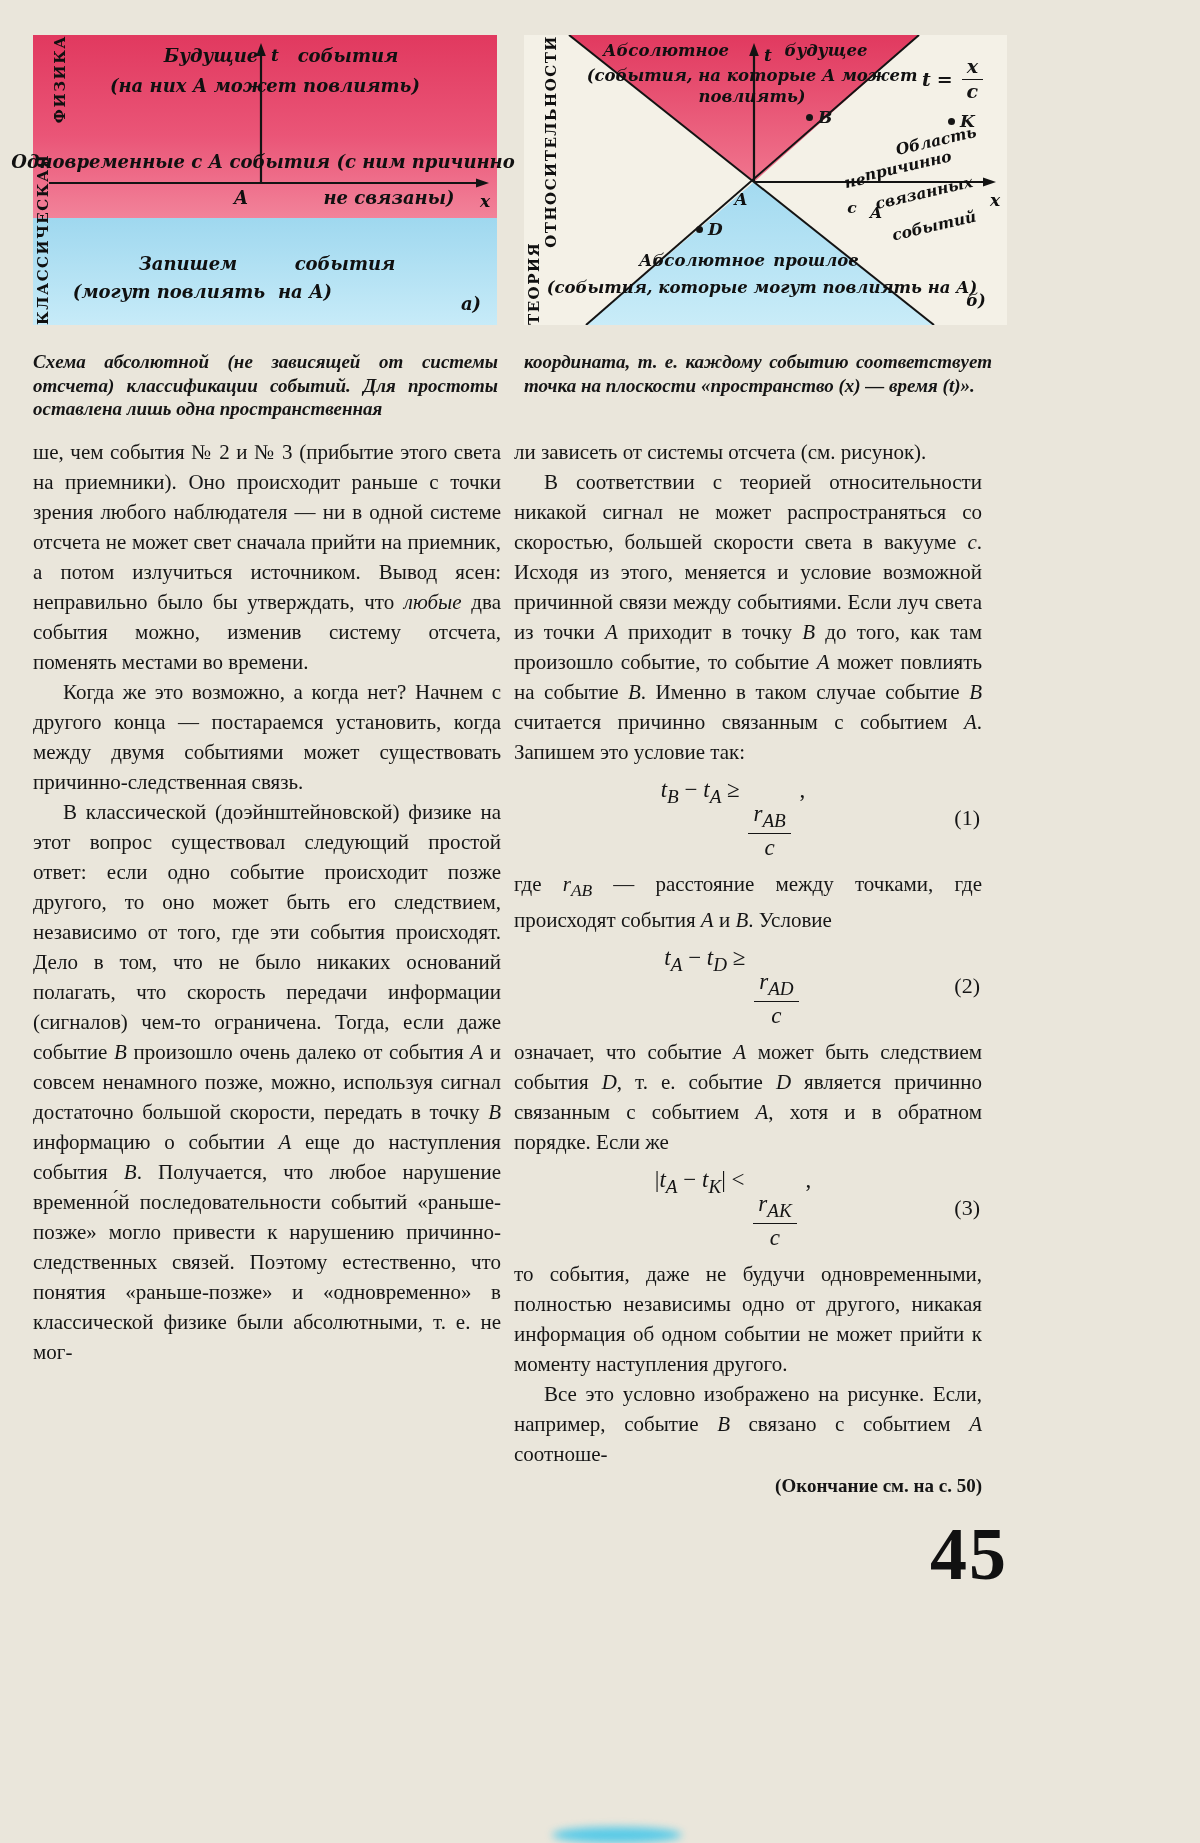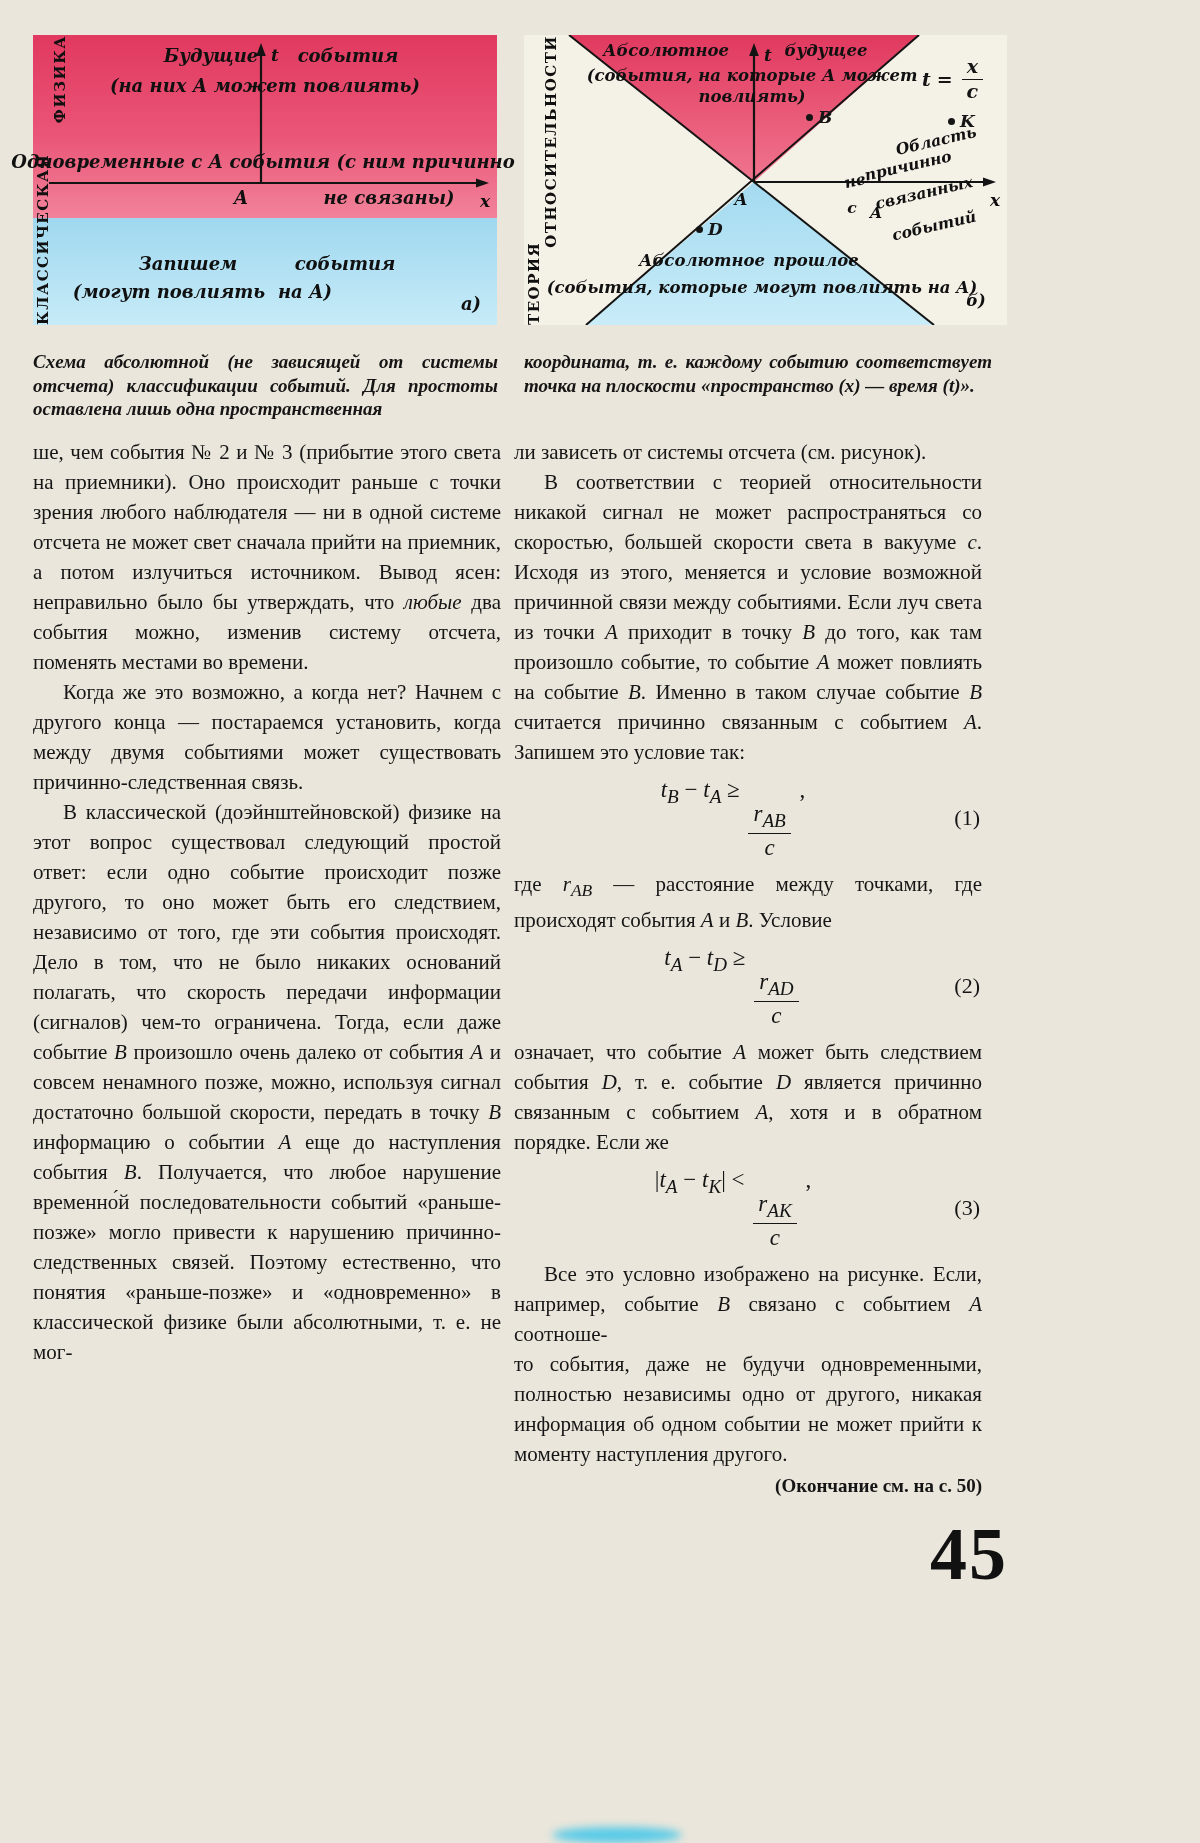"Все это условно изображено на" p.para { order: before "то события, даже не будучи" -> after "то события, даже не будучи" }
